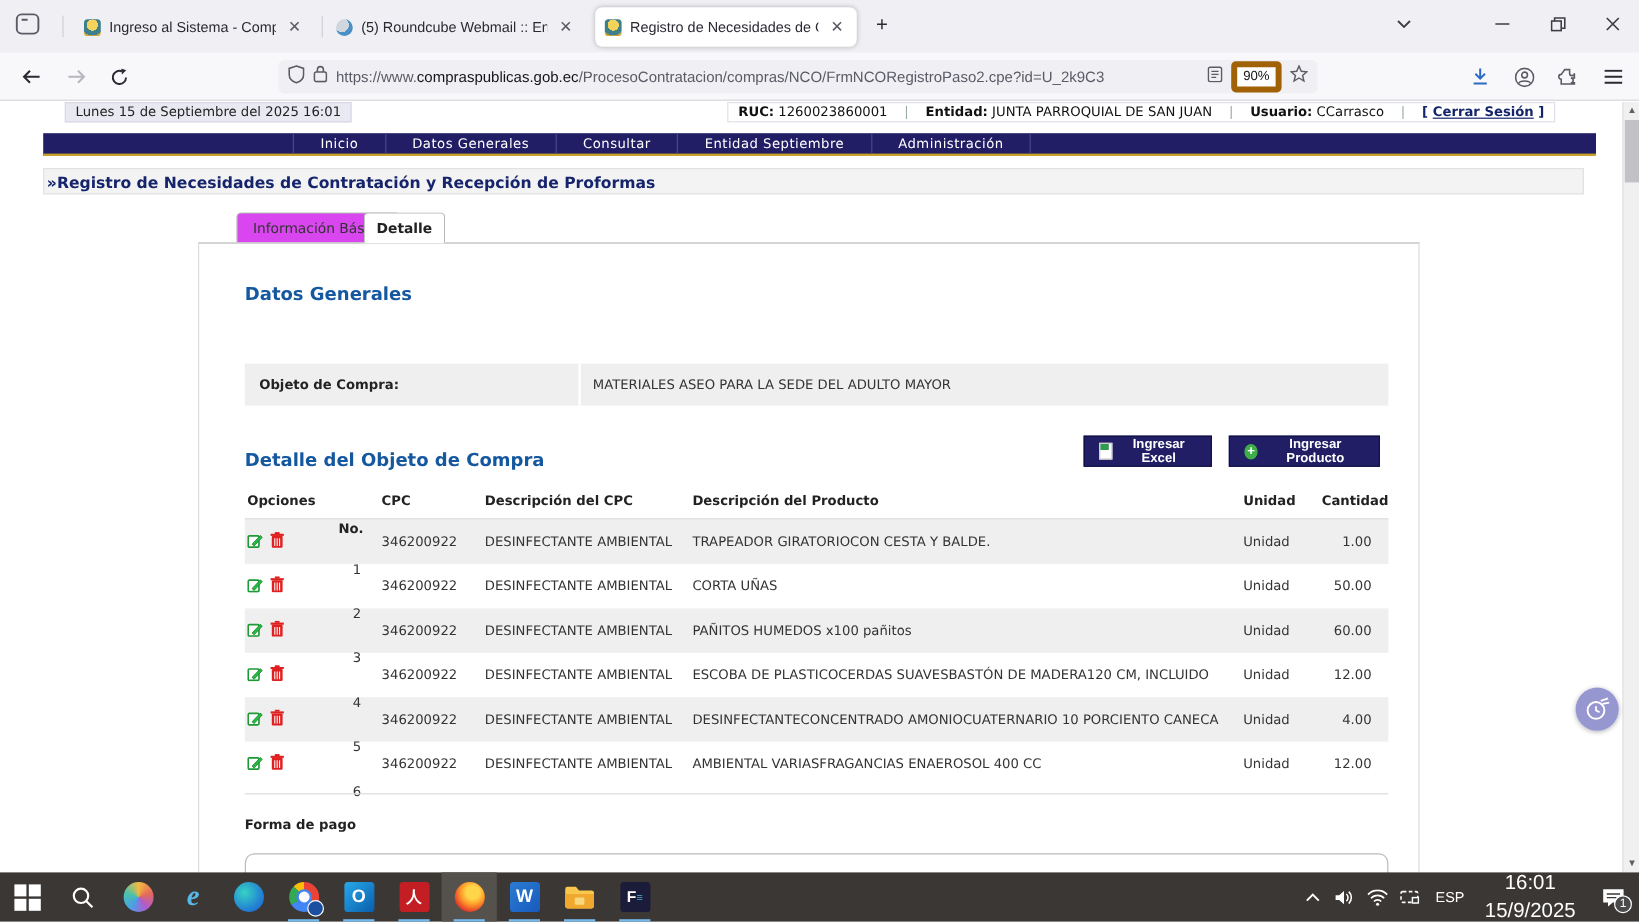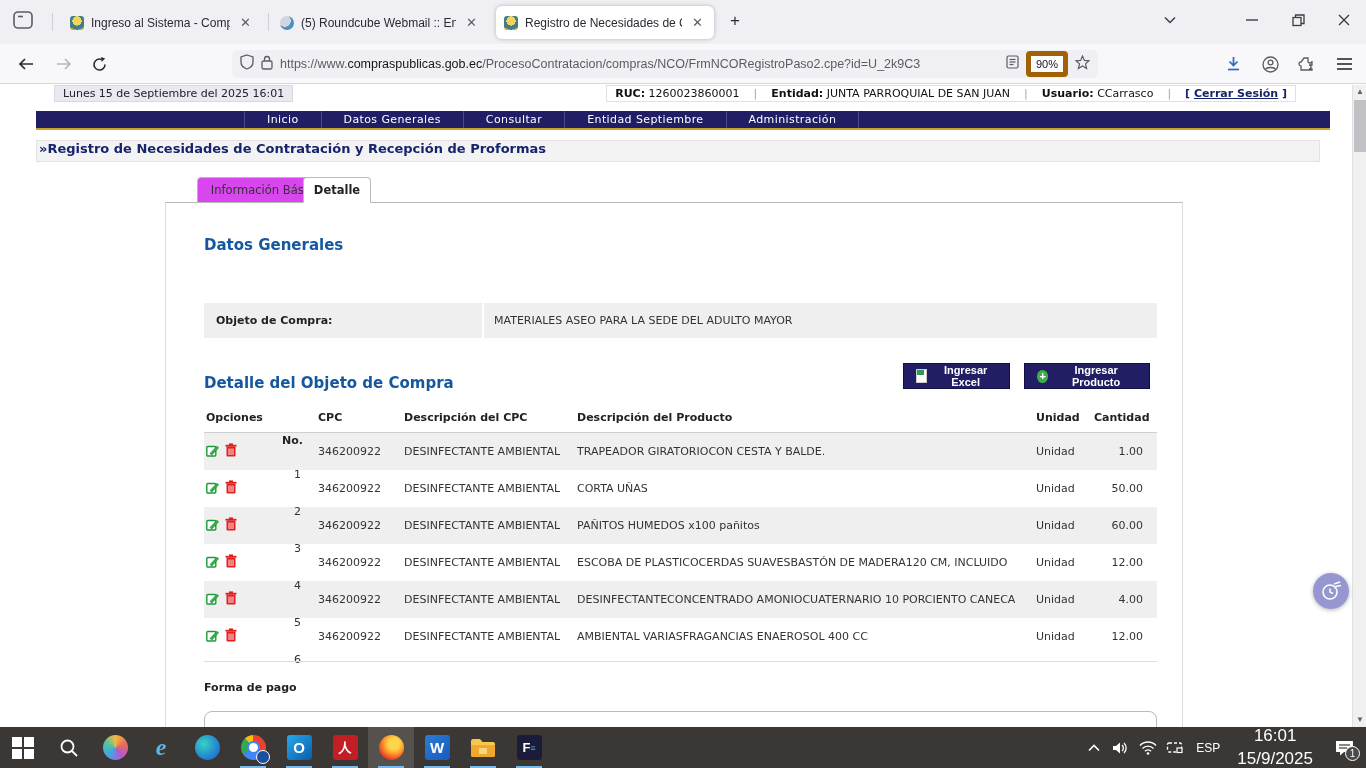"»Registro de Necesidades de Contratación" #titlebar { align-items: flex-start -> flex-end }
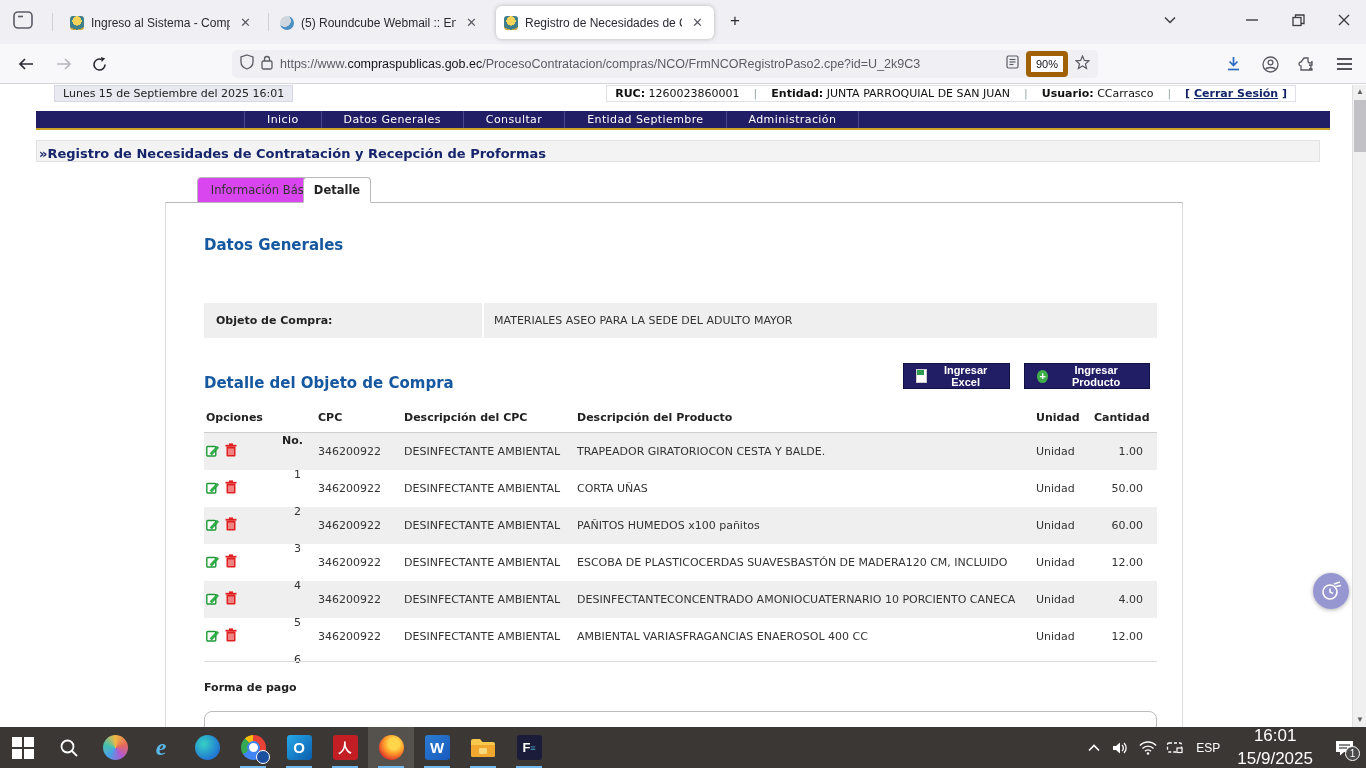"Cantidad" div.c-cant { text-align: left -> right }
